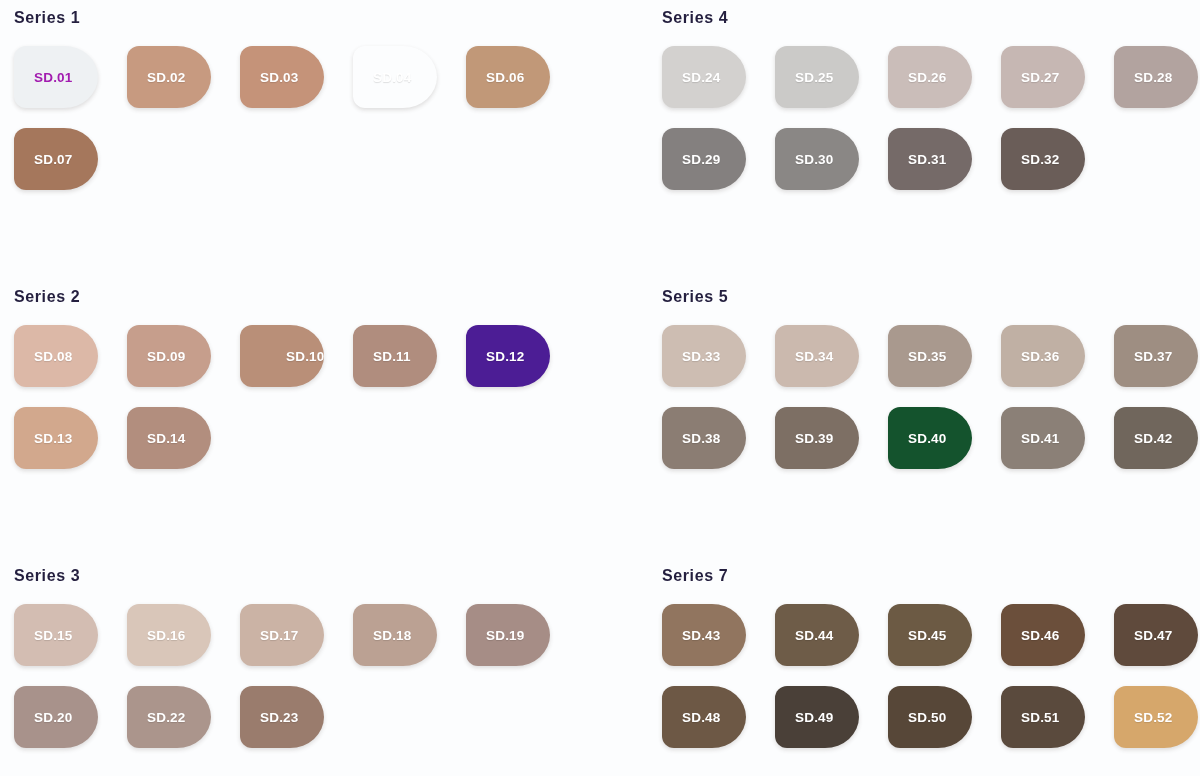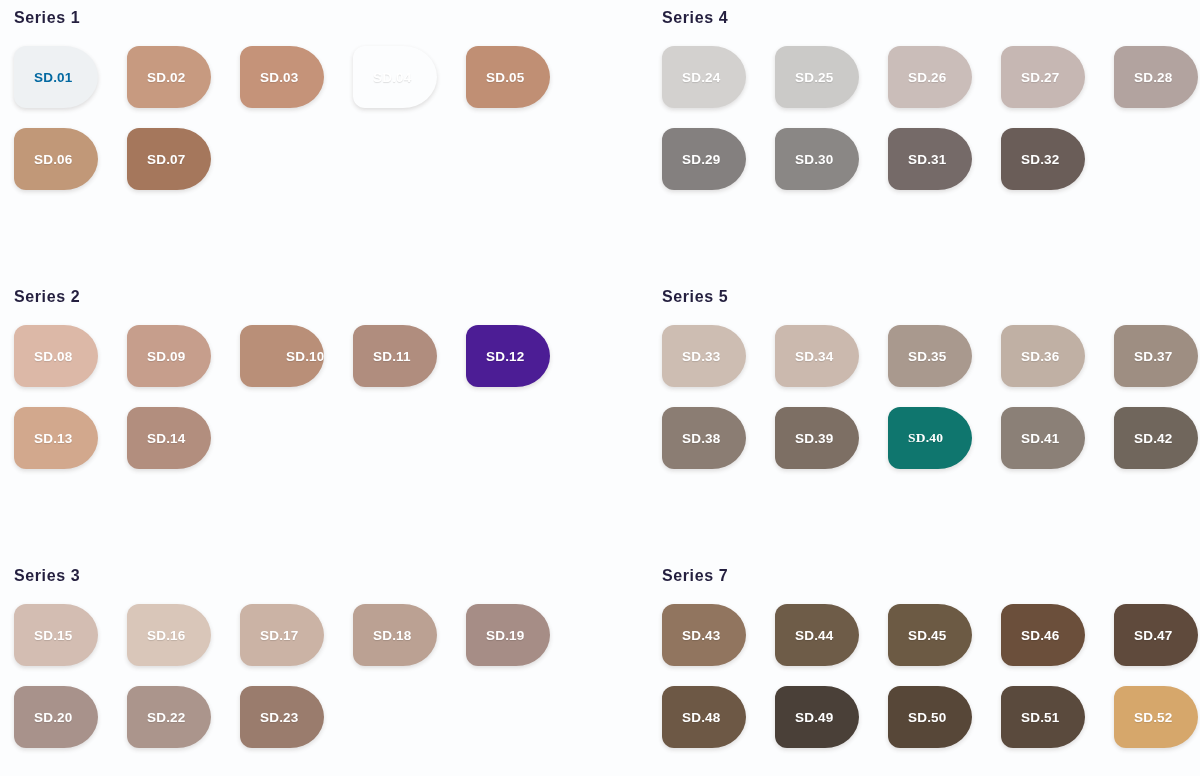"SD.01" .swatch.dark-text .swatch-label { color: #0369a1 -> #a21caf }
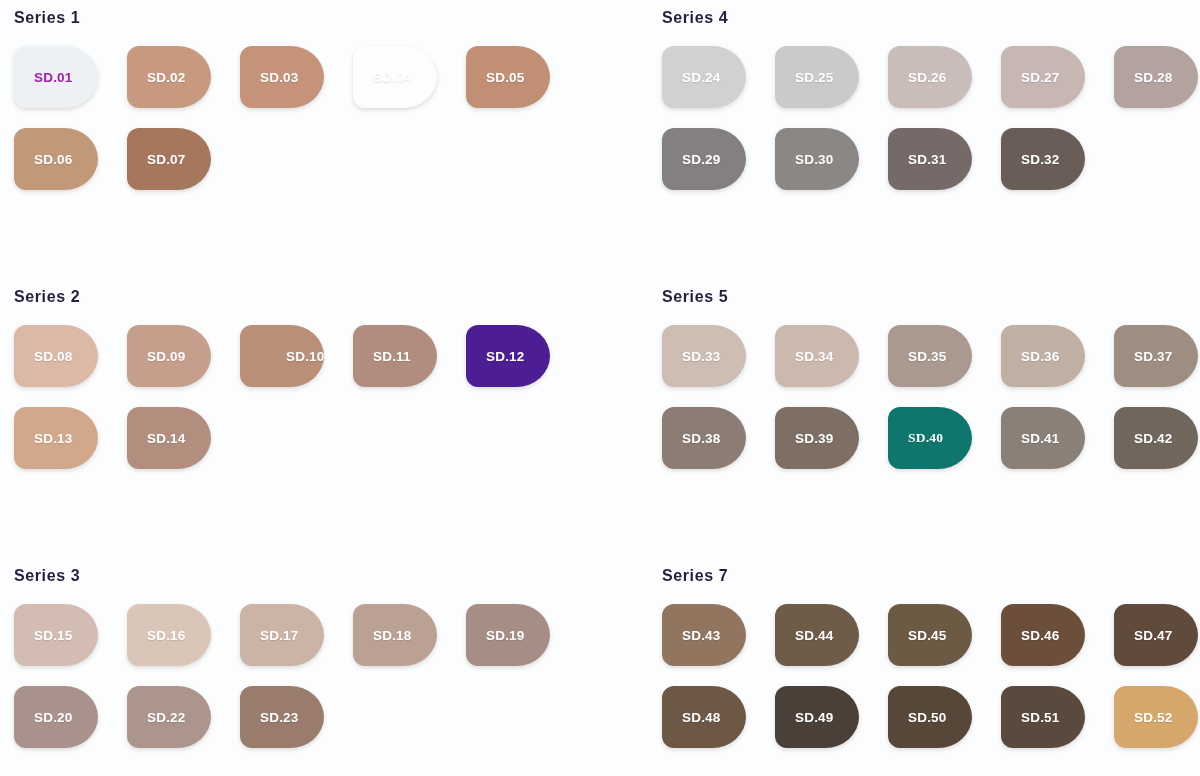"SD.05" div.swatch { html: <div> <span>SD.05</span> </div> -> none }
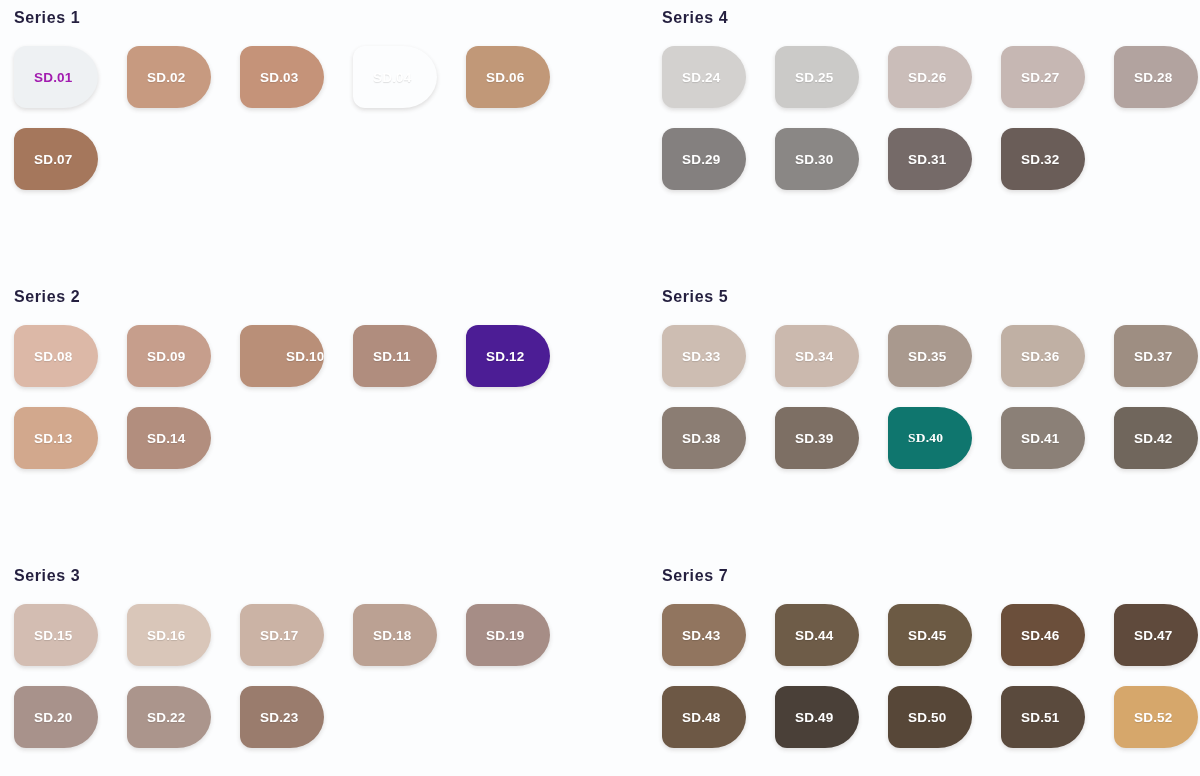"SD.40" div.swatch { background: #0f766e -> #14532d; font-family: Liberation Serif, serif -> none }
